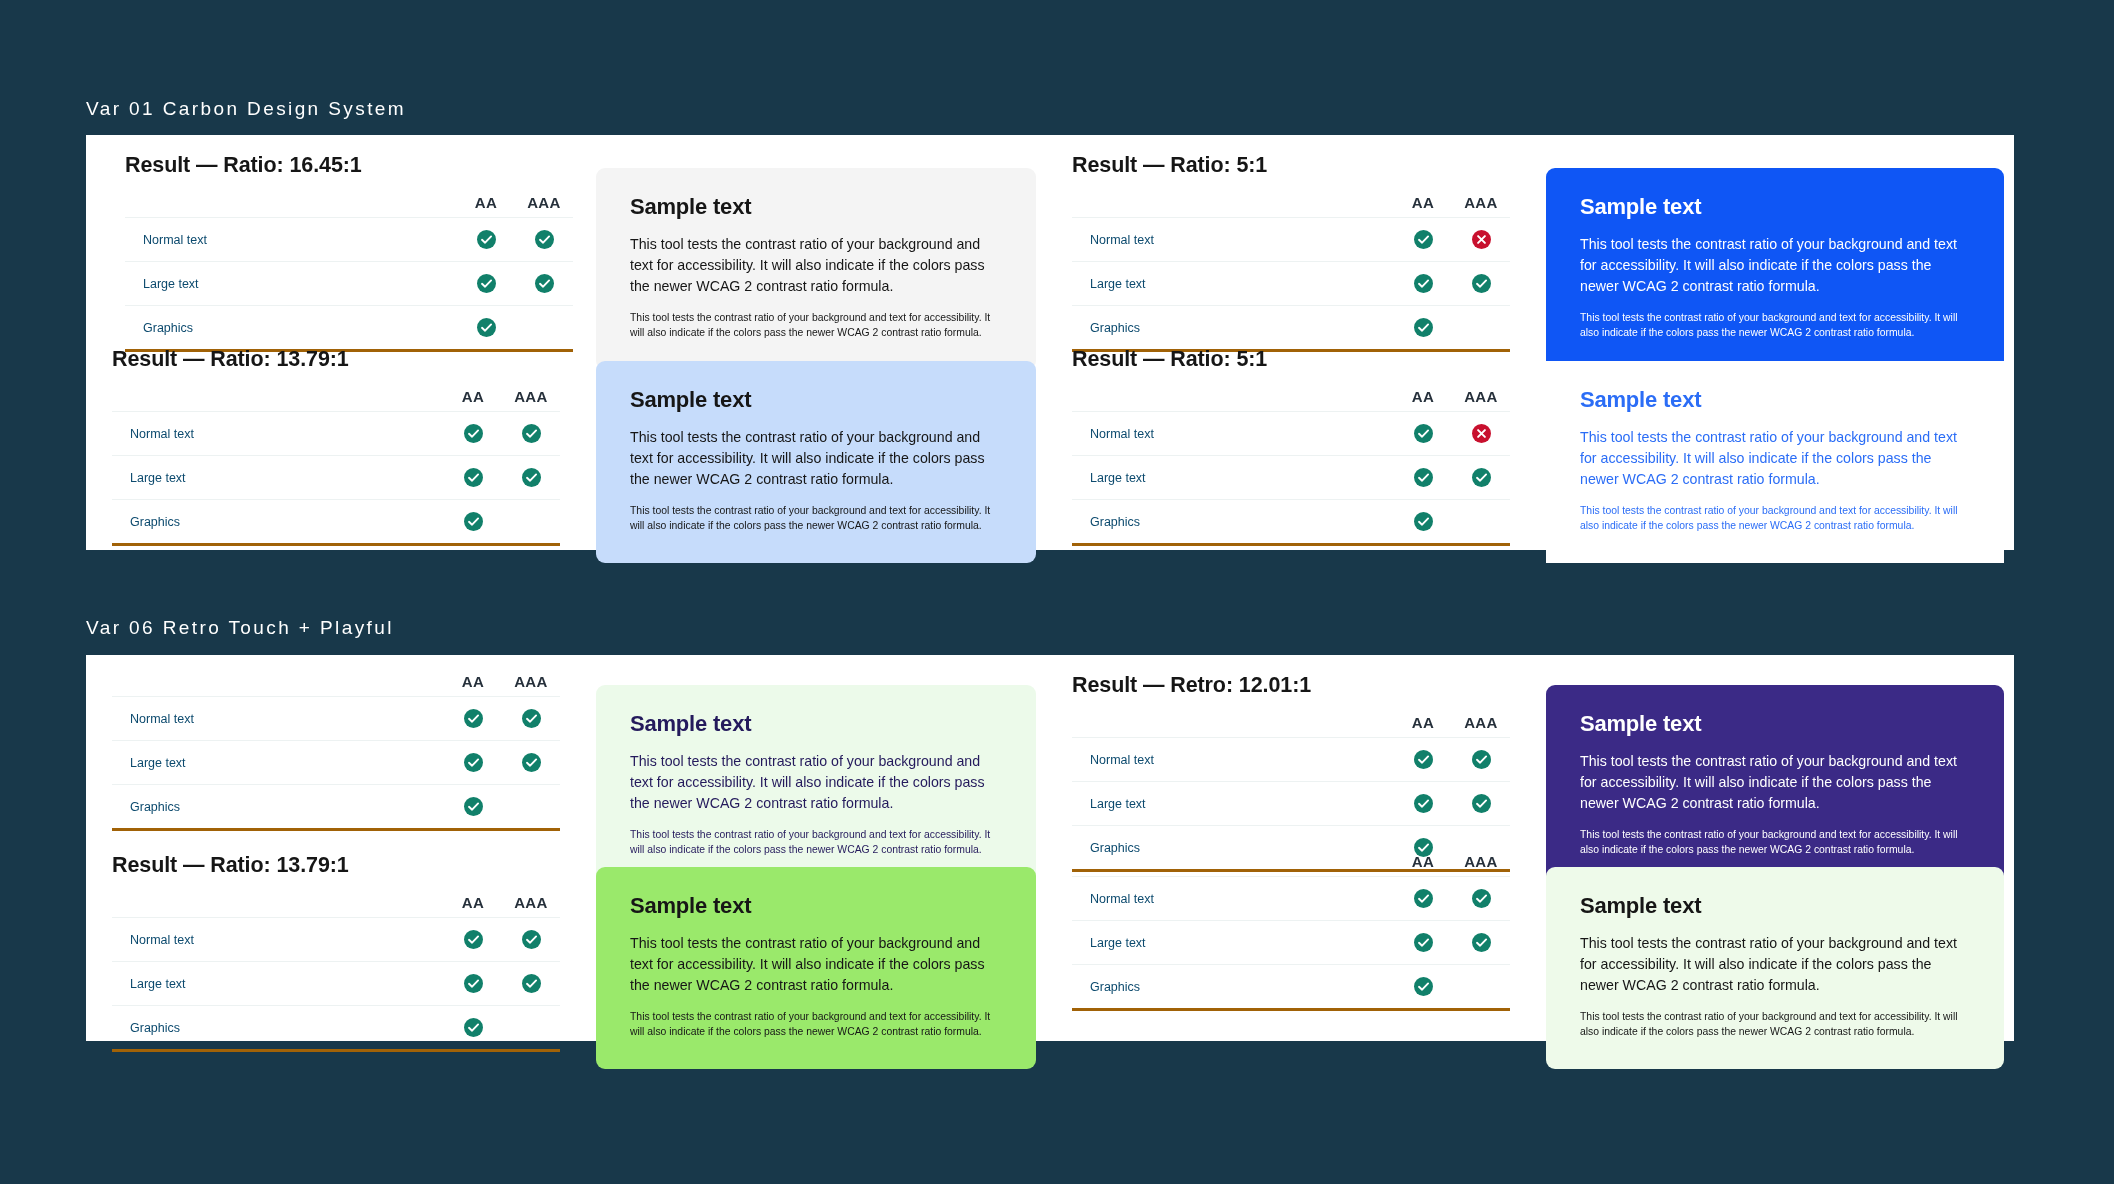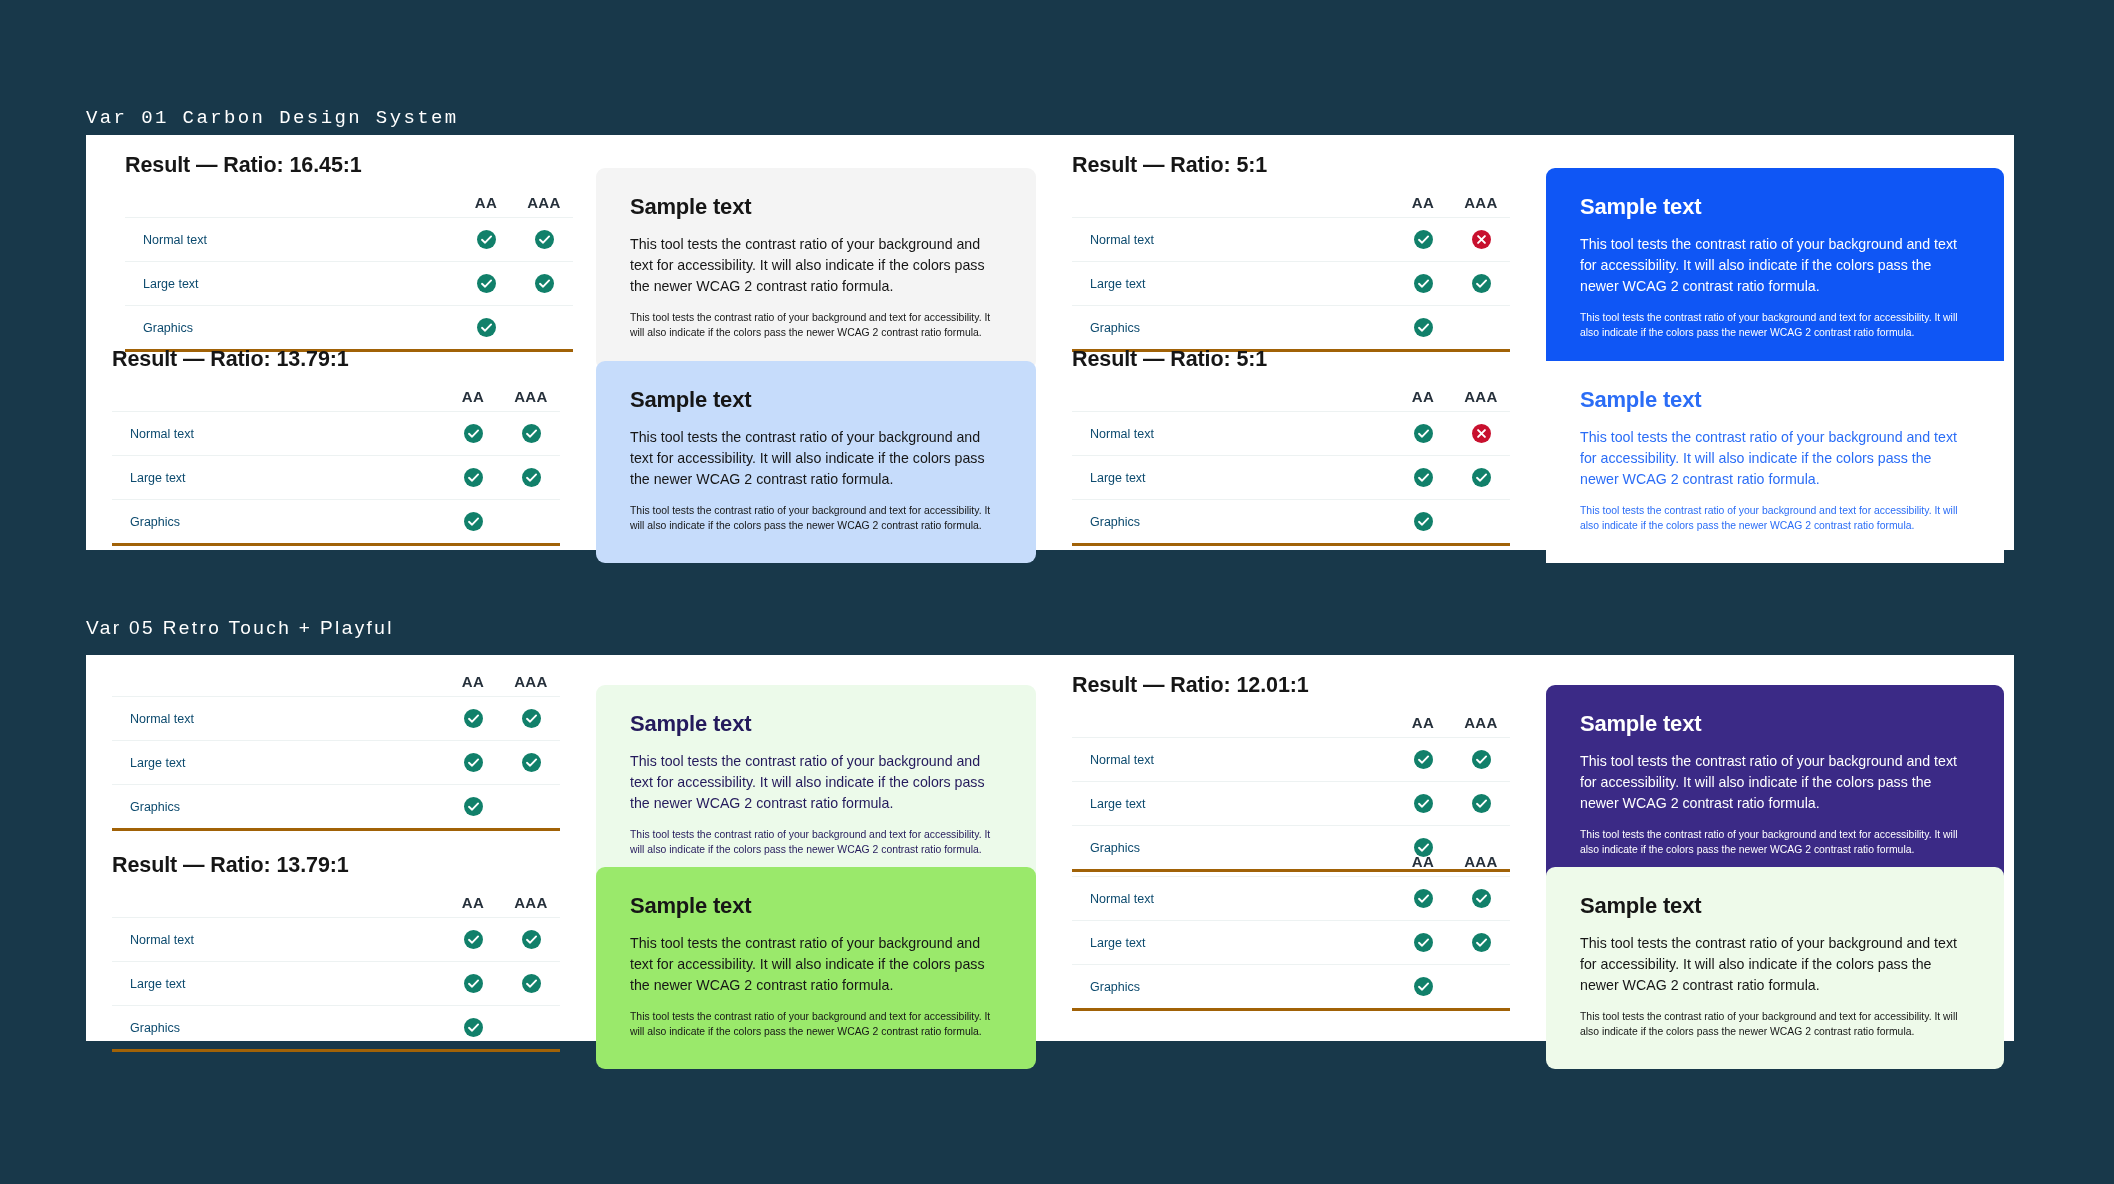"Var 01 Carbon Design System" div.section-title { font-family: Liberation Mono, monospace -> none; top: 107px -> 98px }
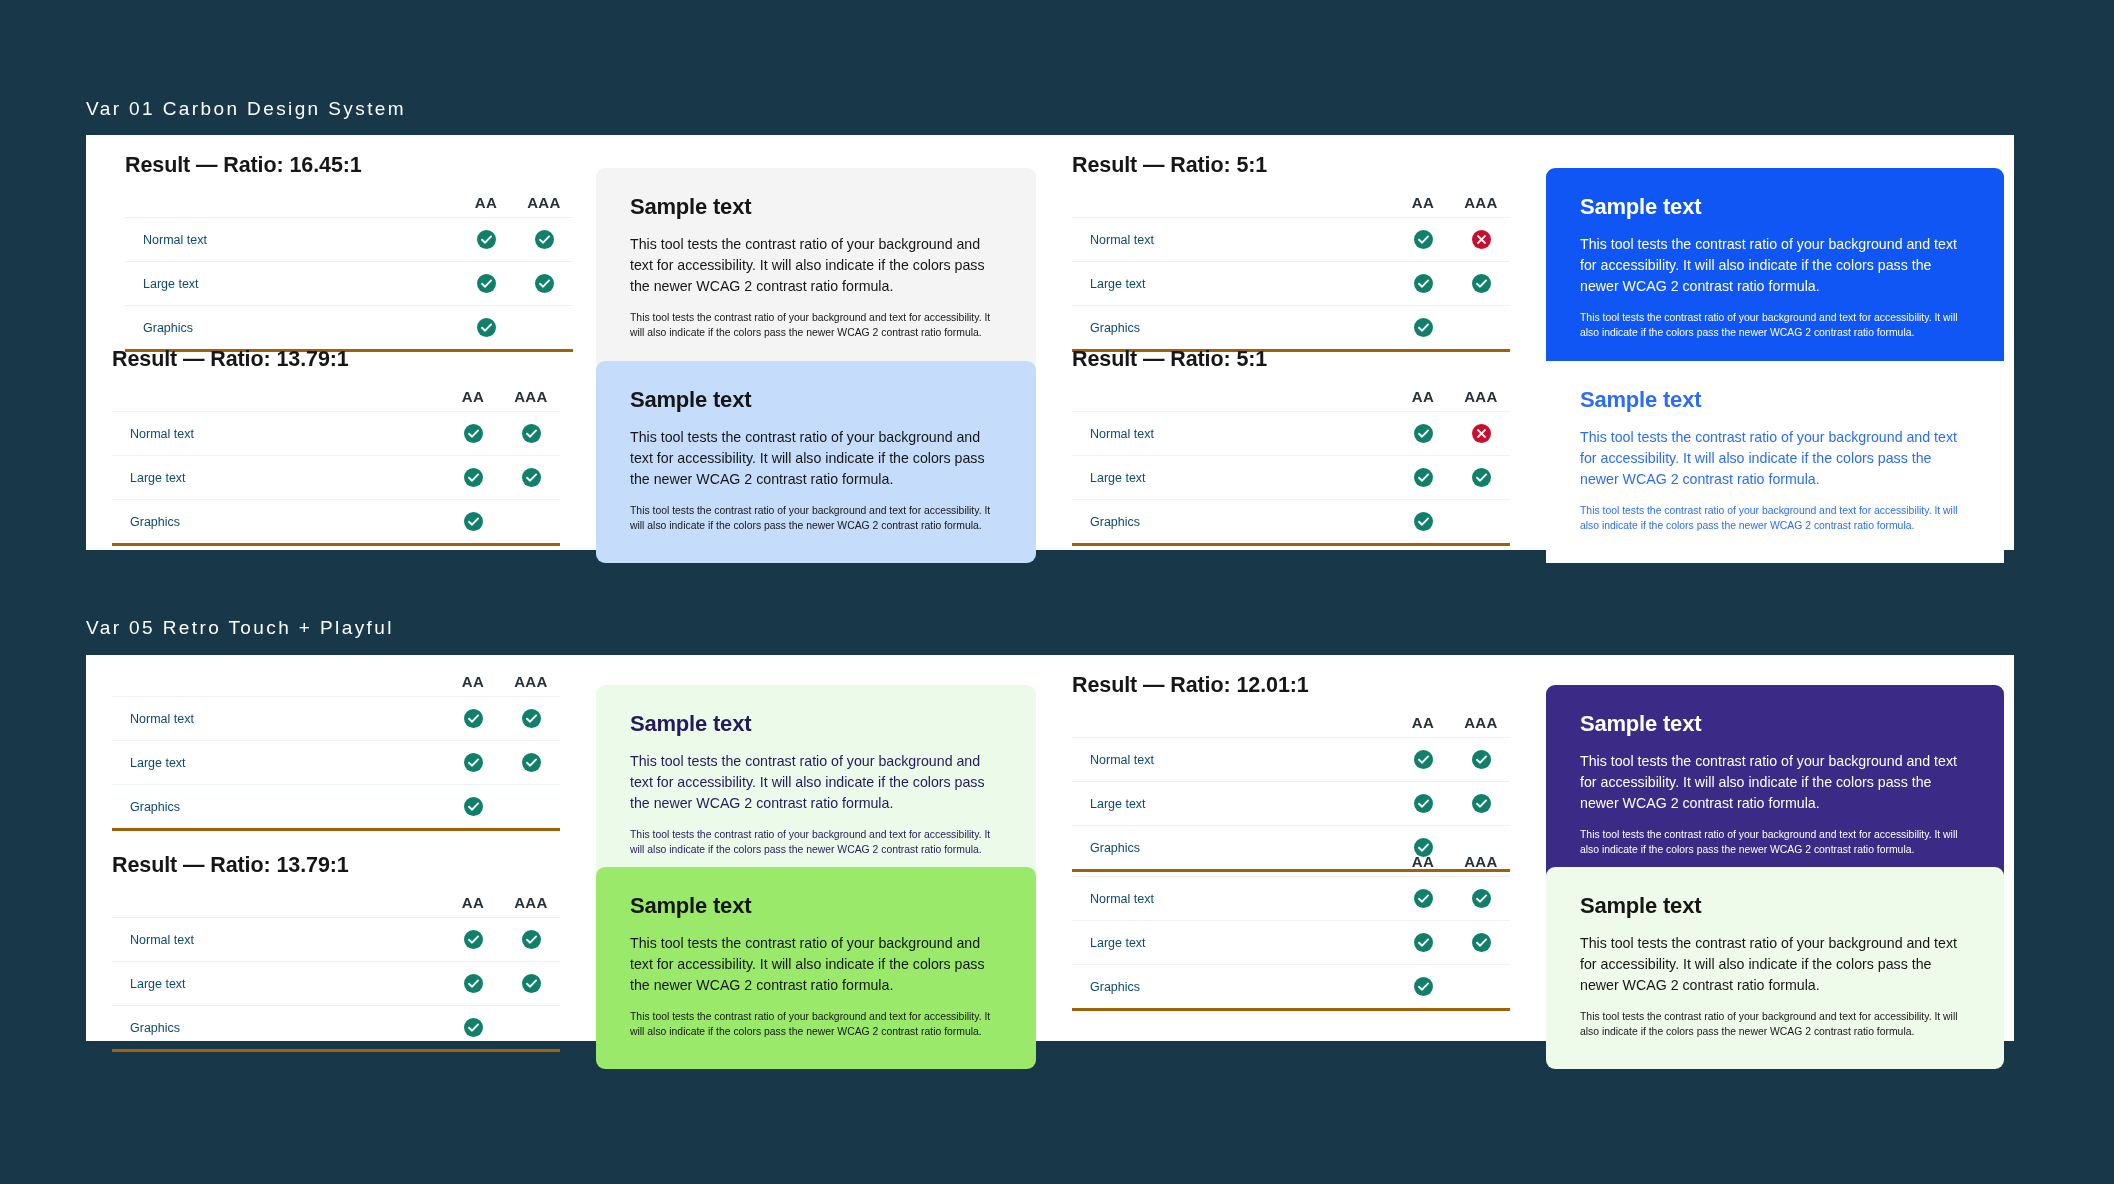"Var 05 Retro Touch +" div.section-title { text: 05 -> 06 }
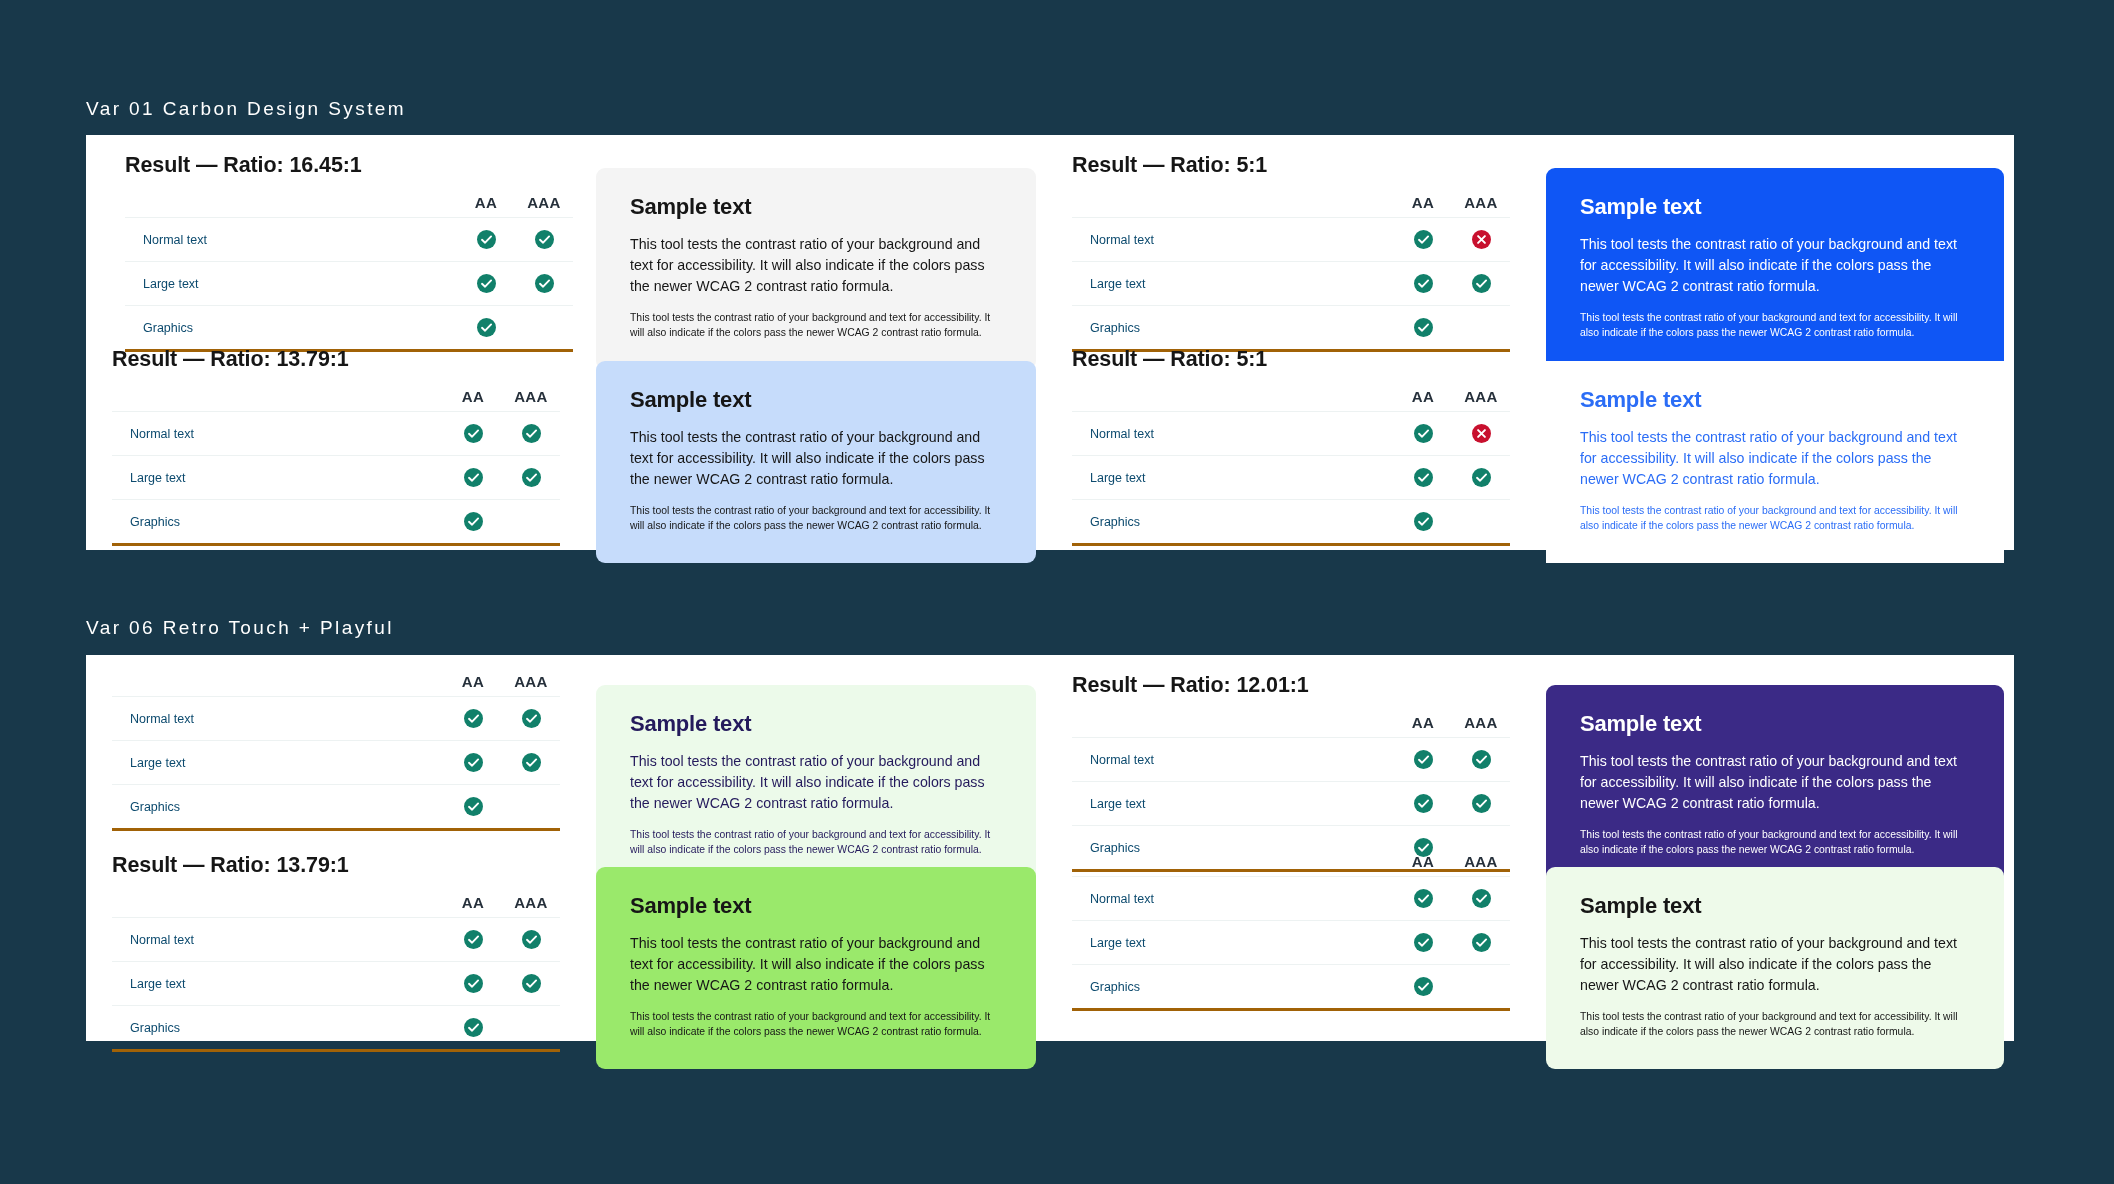"Result — Ratio: 12.01:1" div.result-title { text: Ratio -> Retro }
